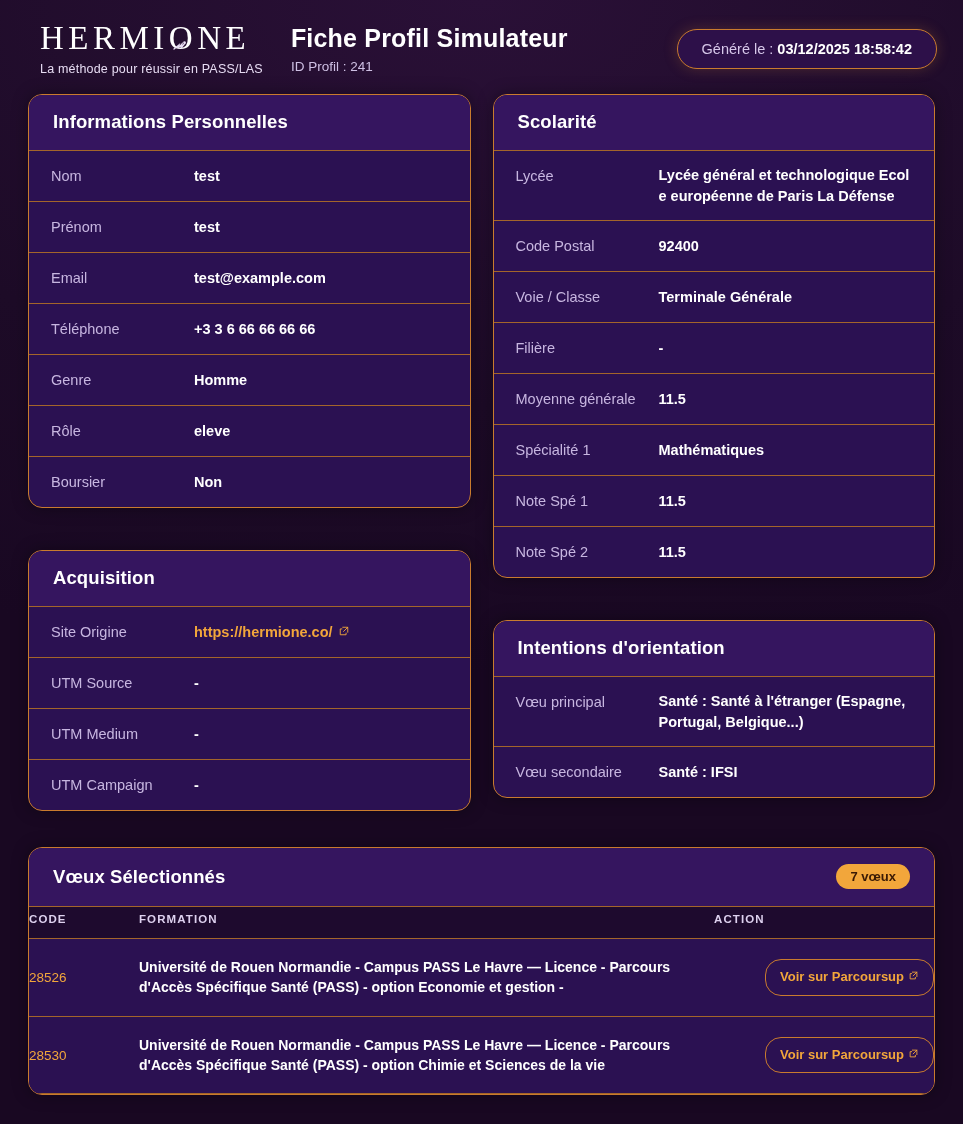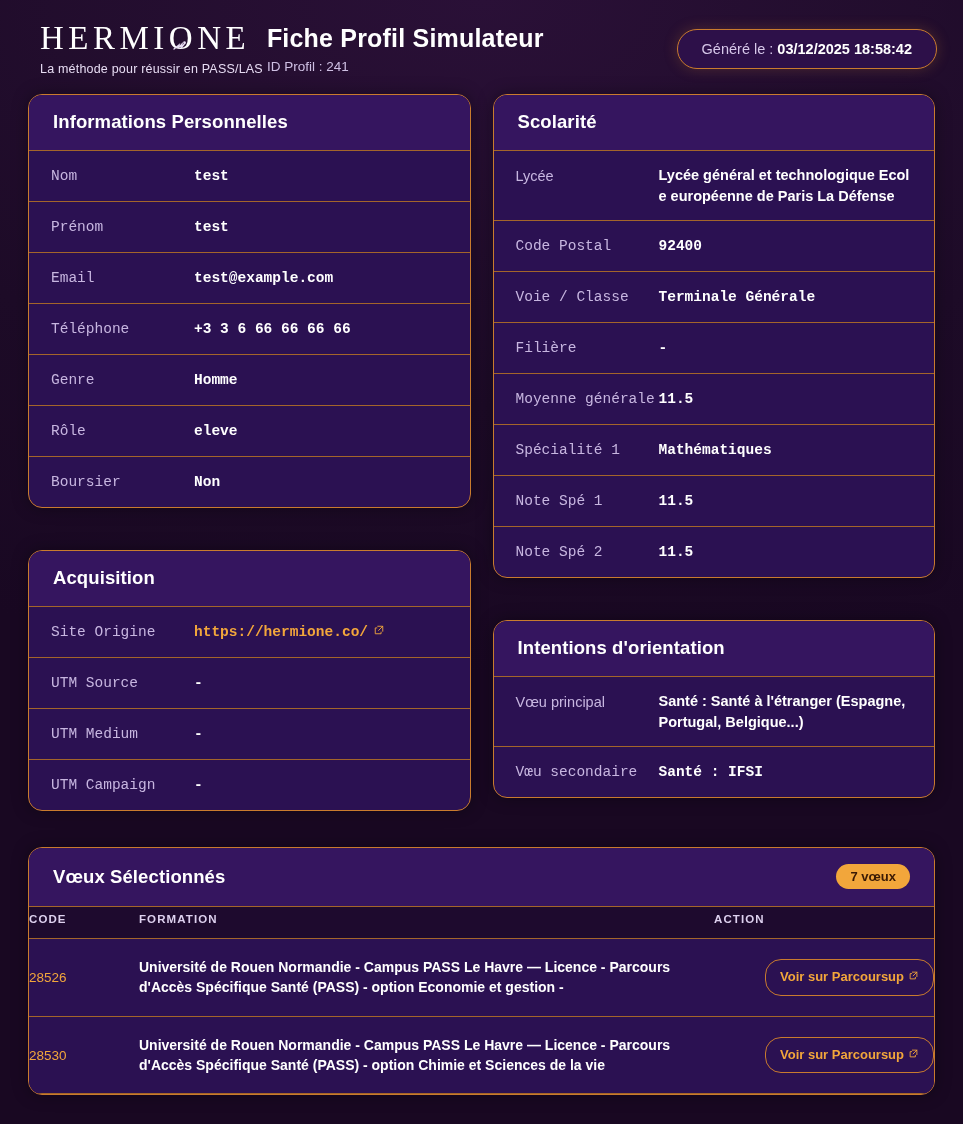"HERMIO NE" .header { gap: 4px -> 28px }
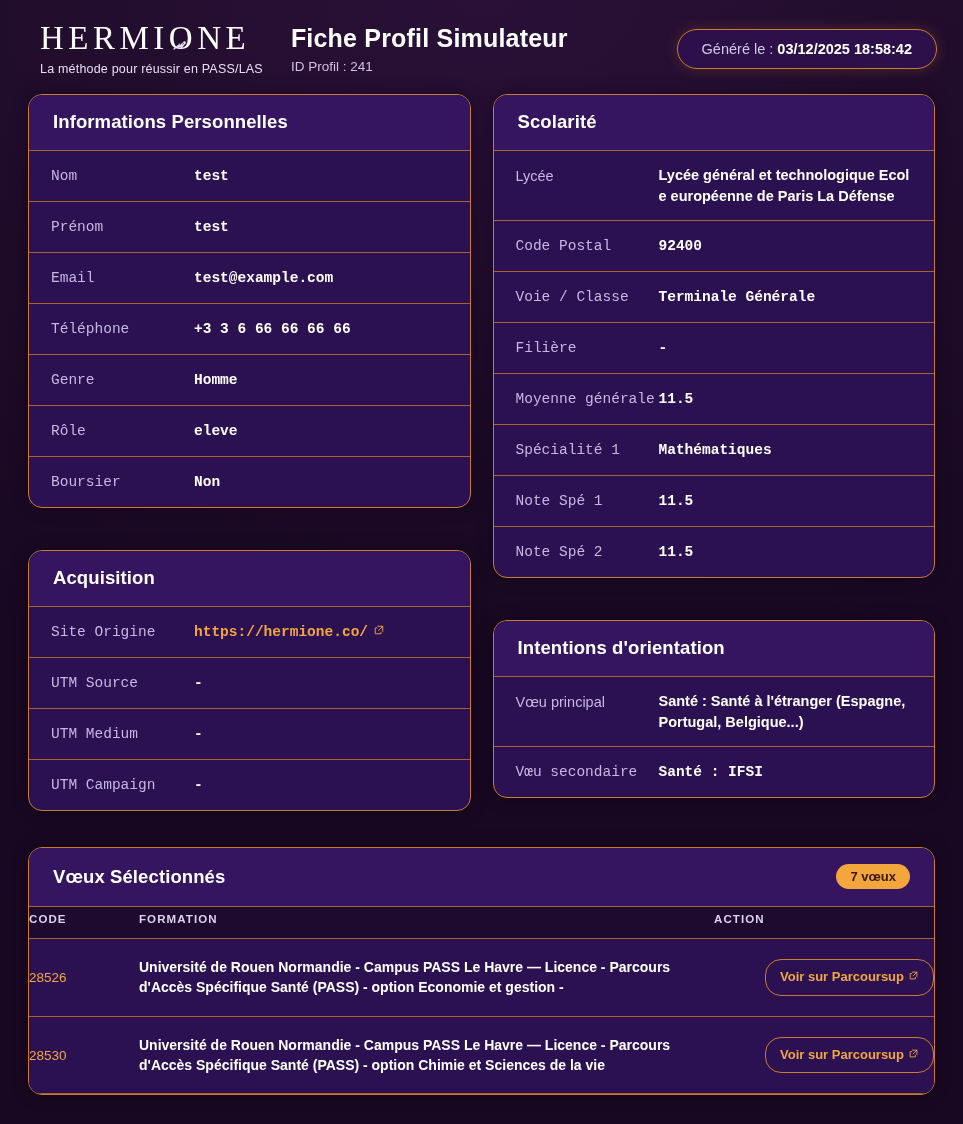"Nom" .row.center { font-family: Liberation Mono, monospace -> none }
